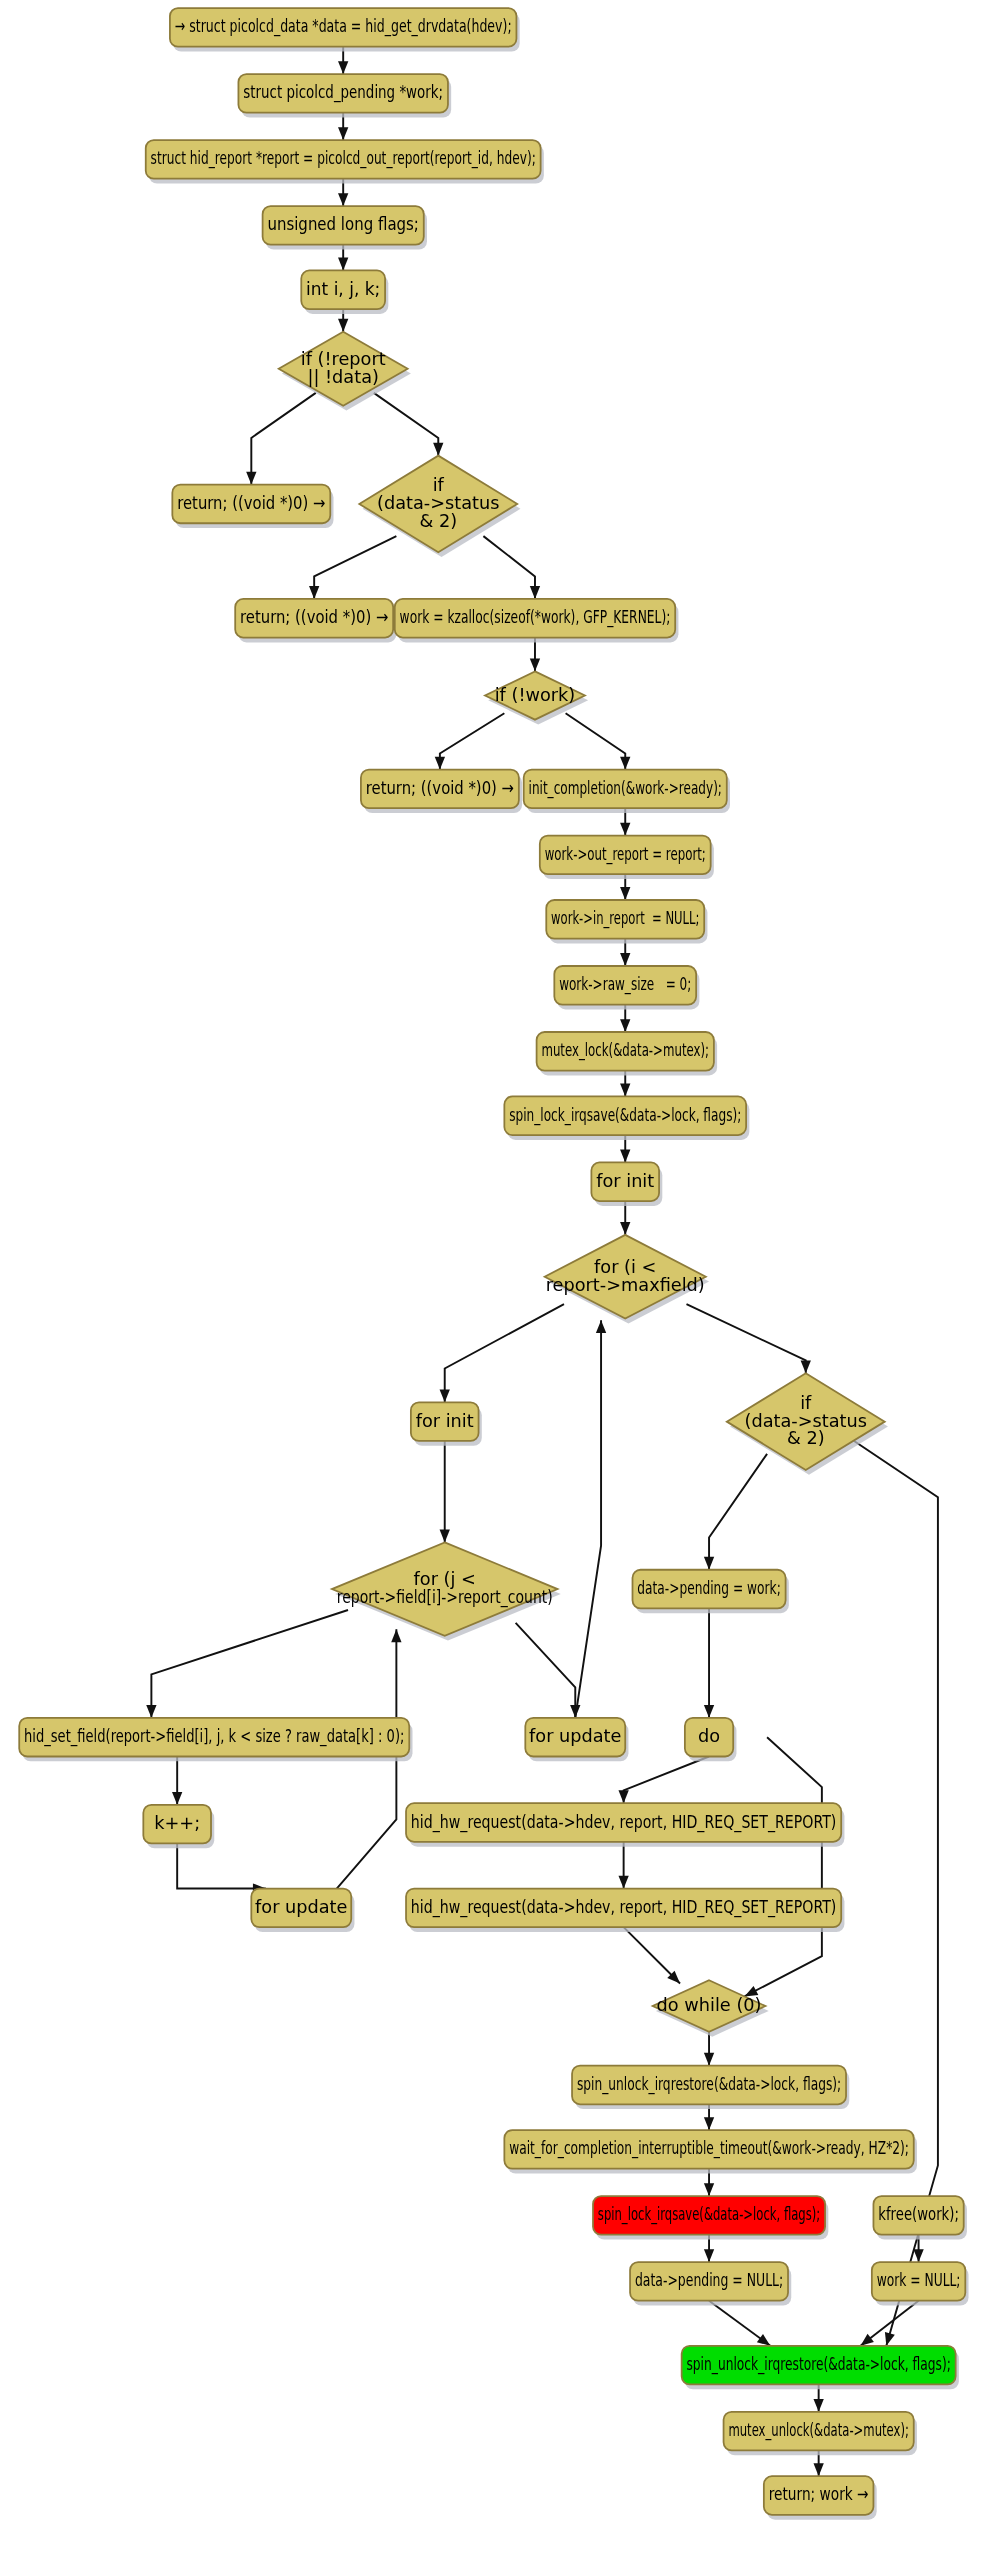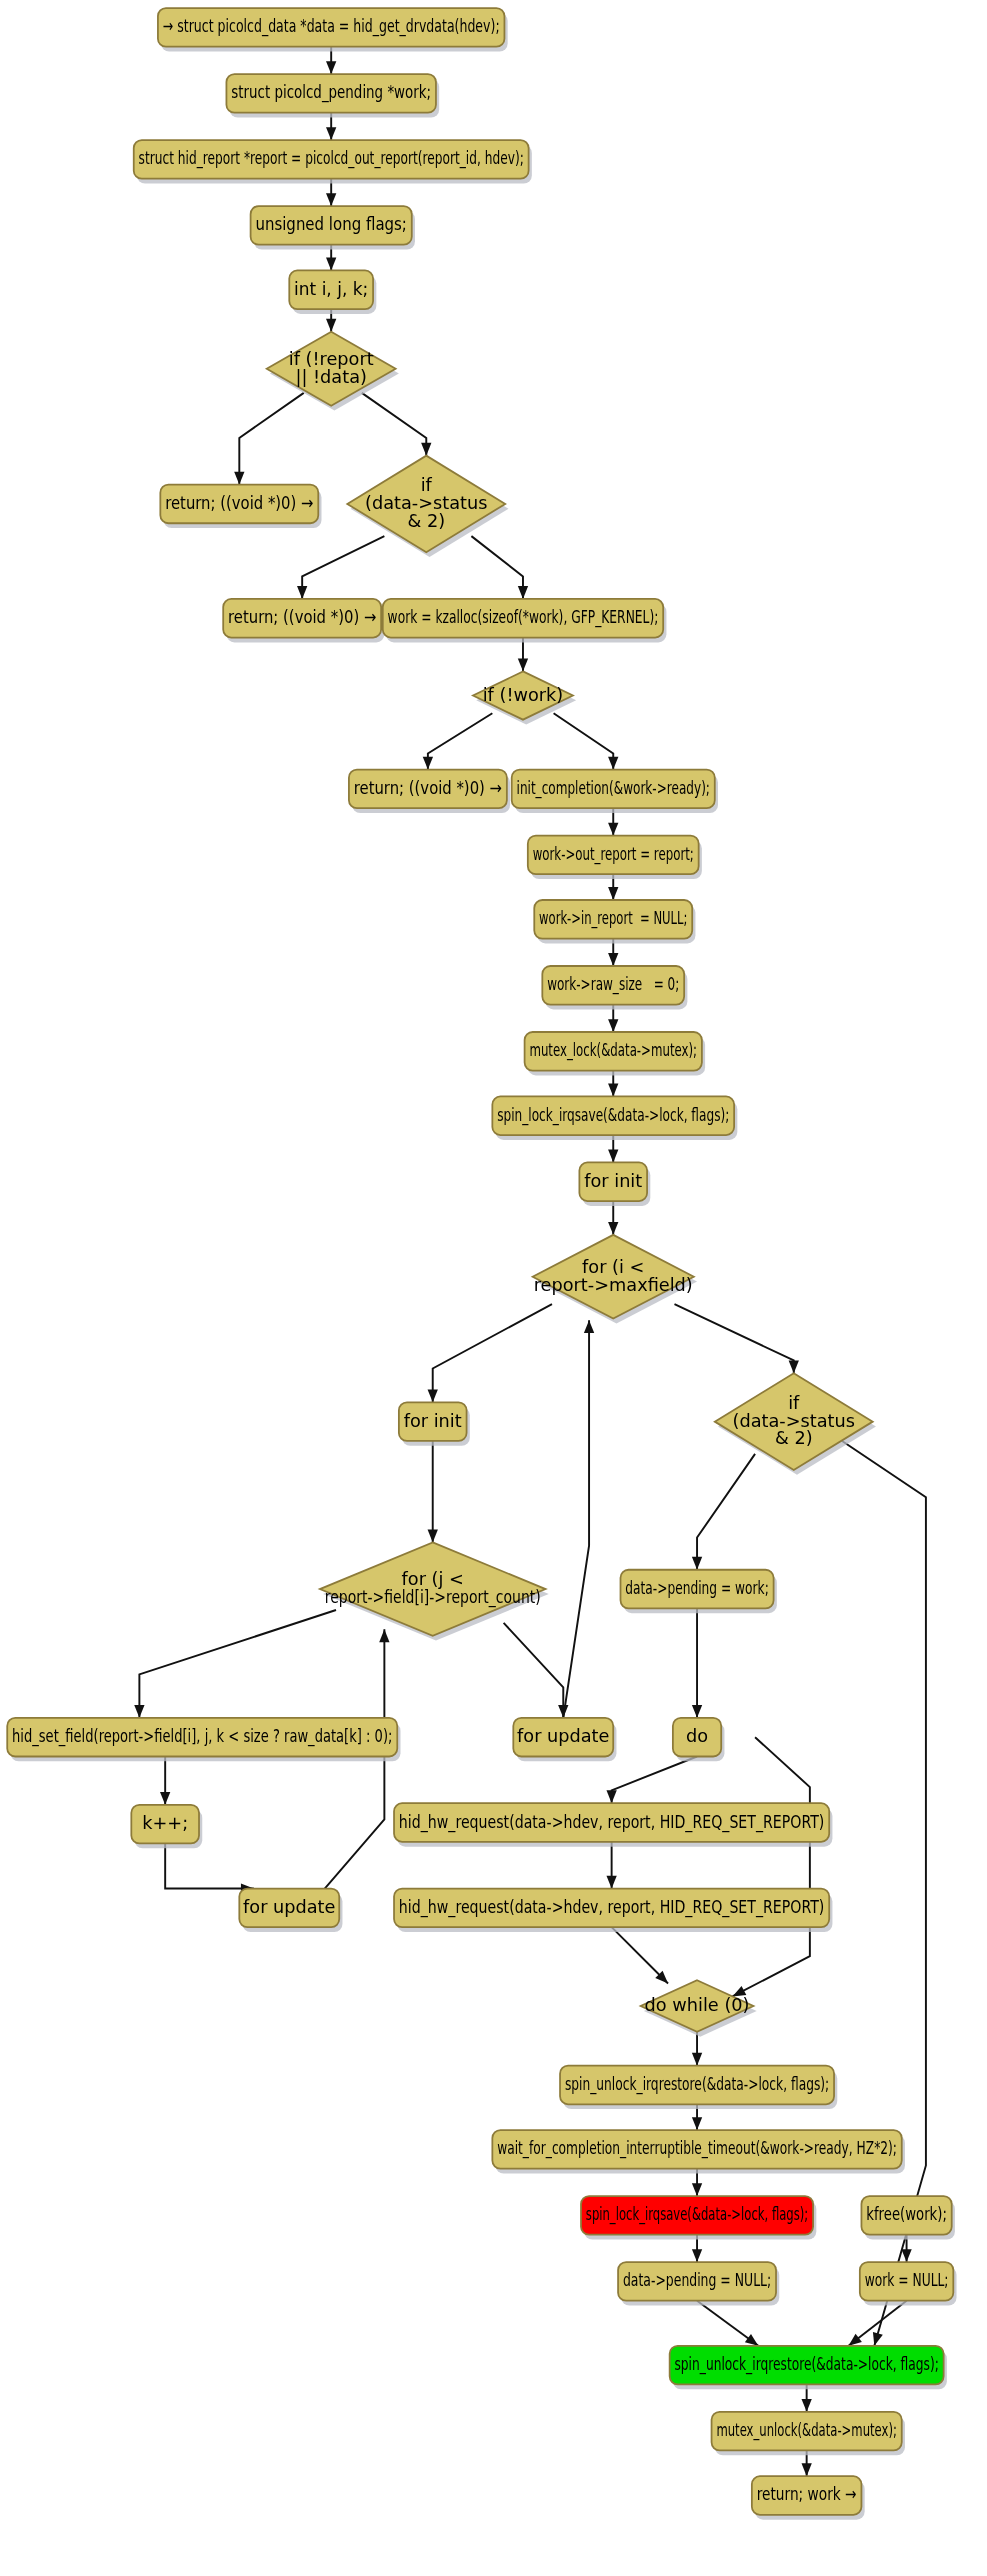"→ struct picolcd_data *data =" #chart-root { left: 4px -> 16px }
